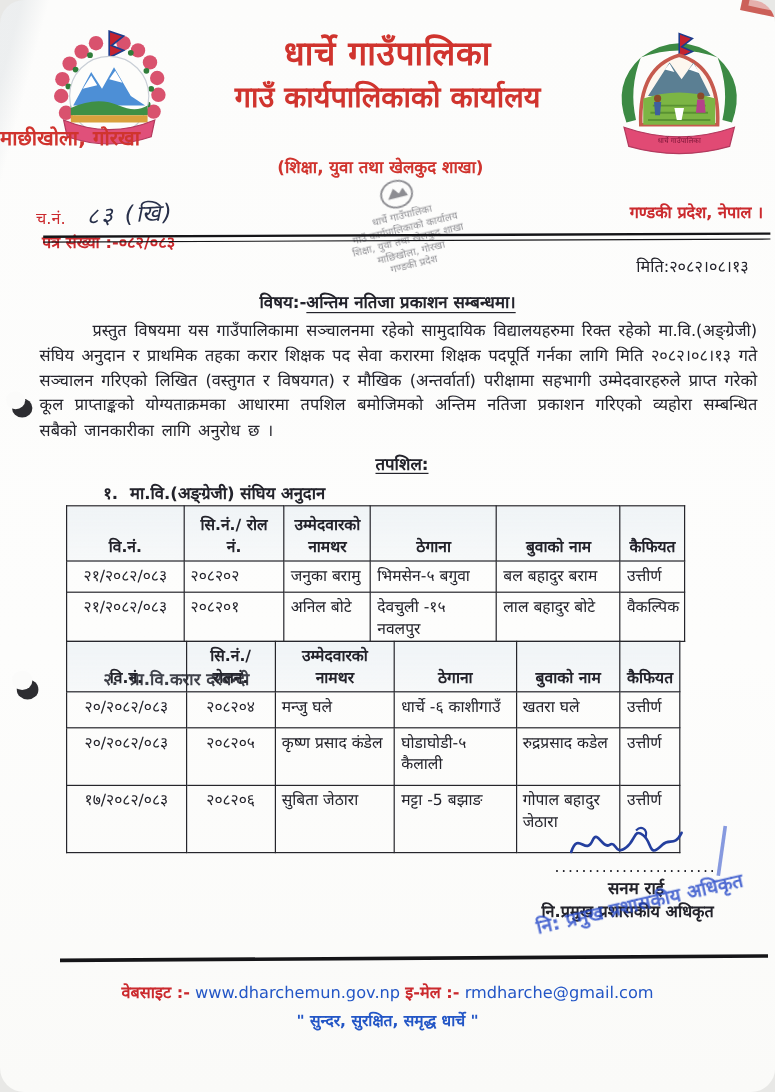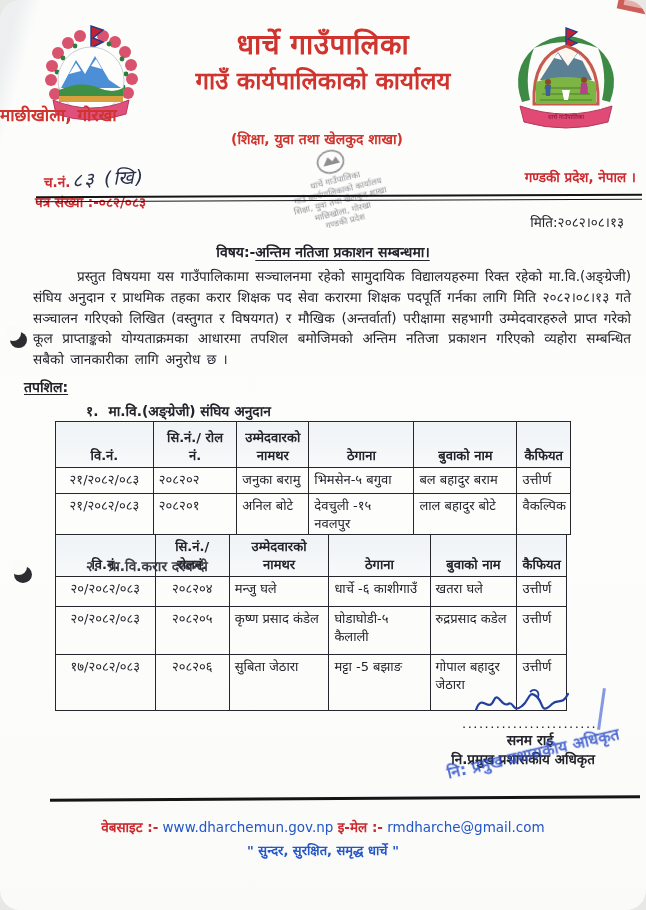"च.नं." .chno { font-weight: bold -> normal; left: 44px -> 30px }
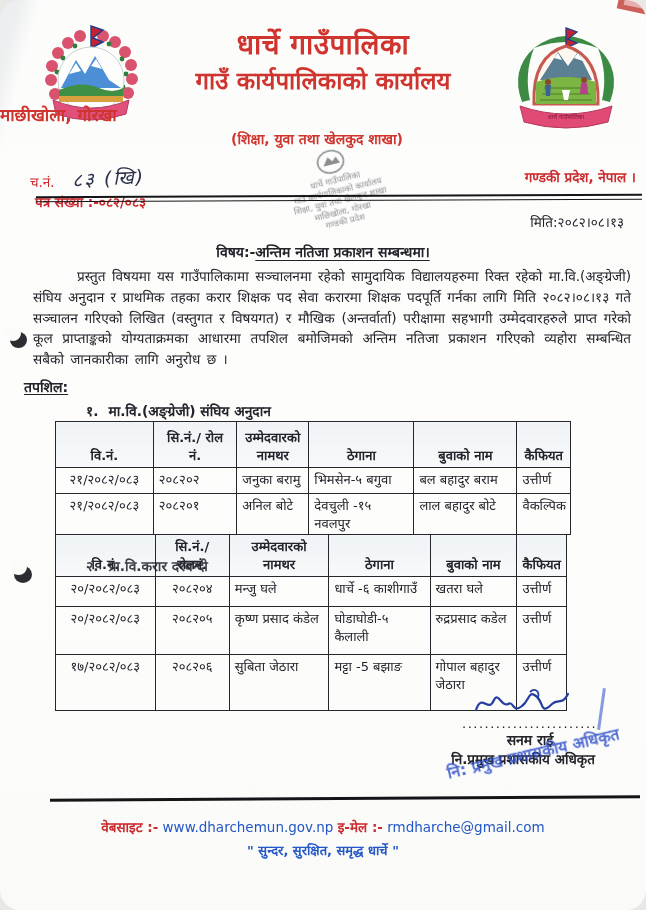"तपशिल:" .tapasil { text-align: none -> center }
